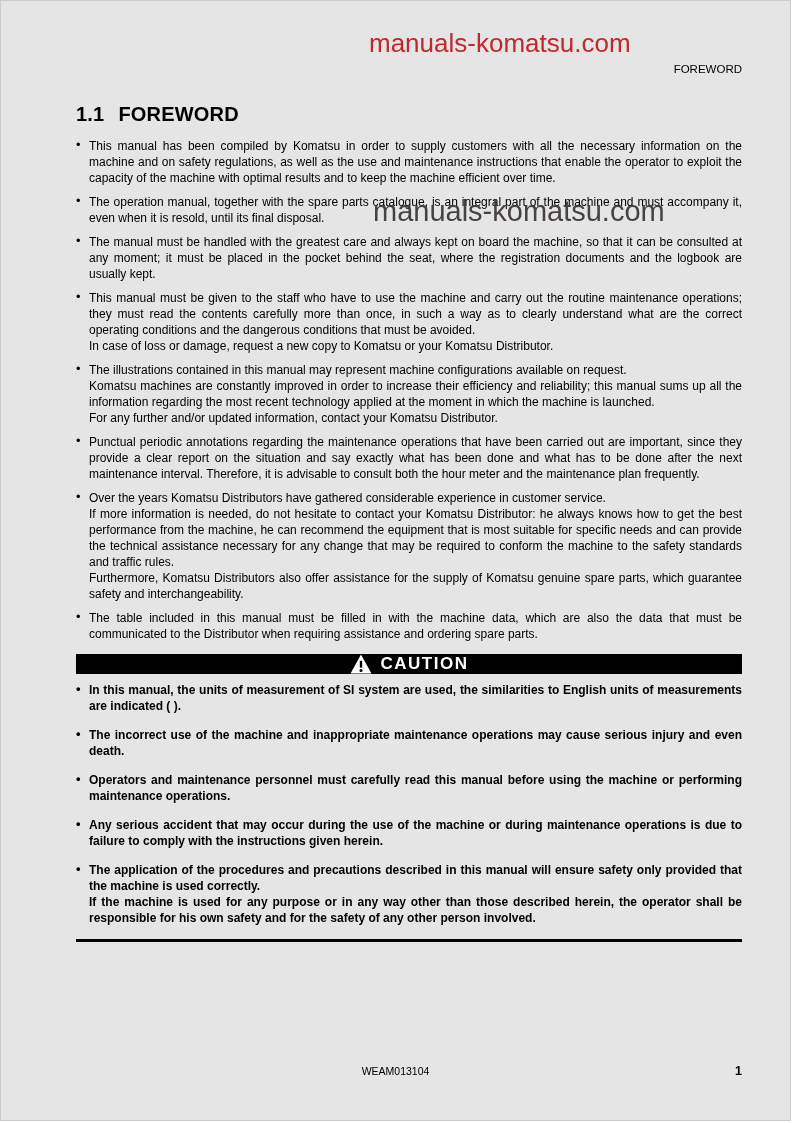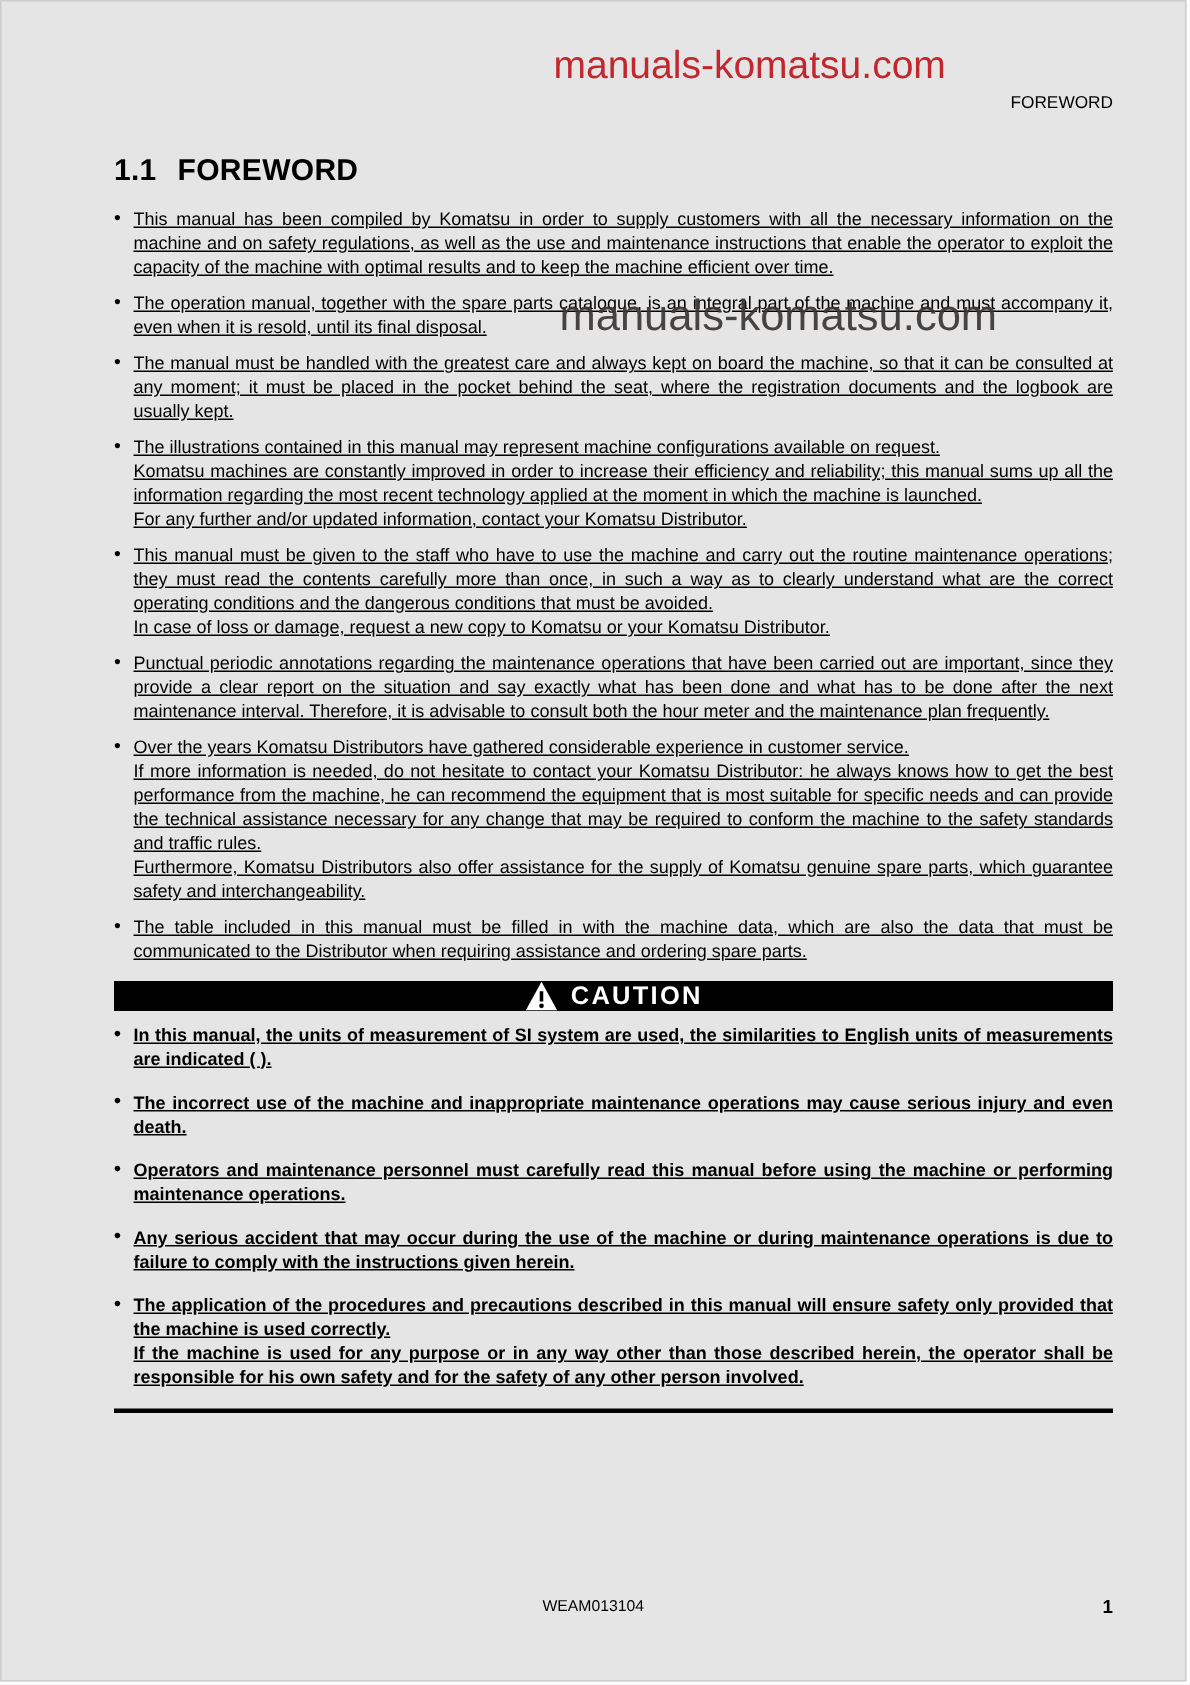"This manual has been compiled" ul.bullets li { text-decoration: underline -> none }
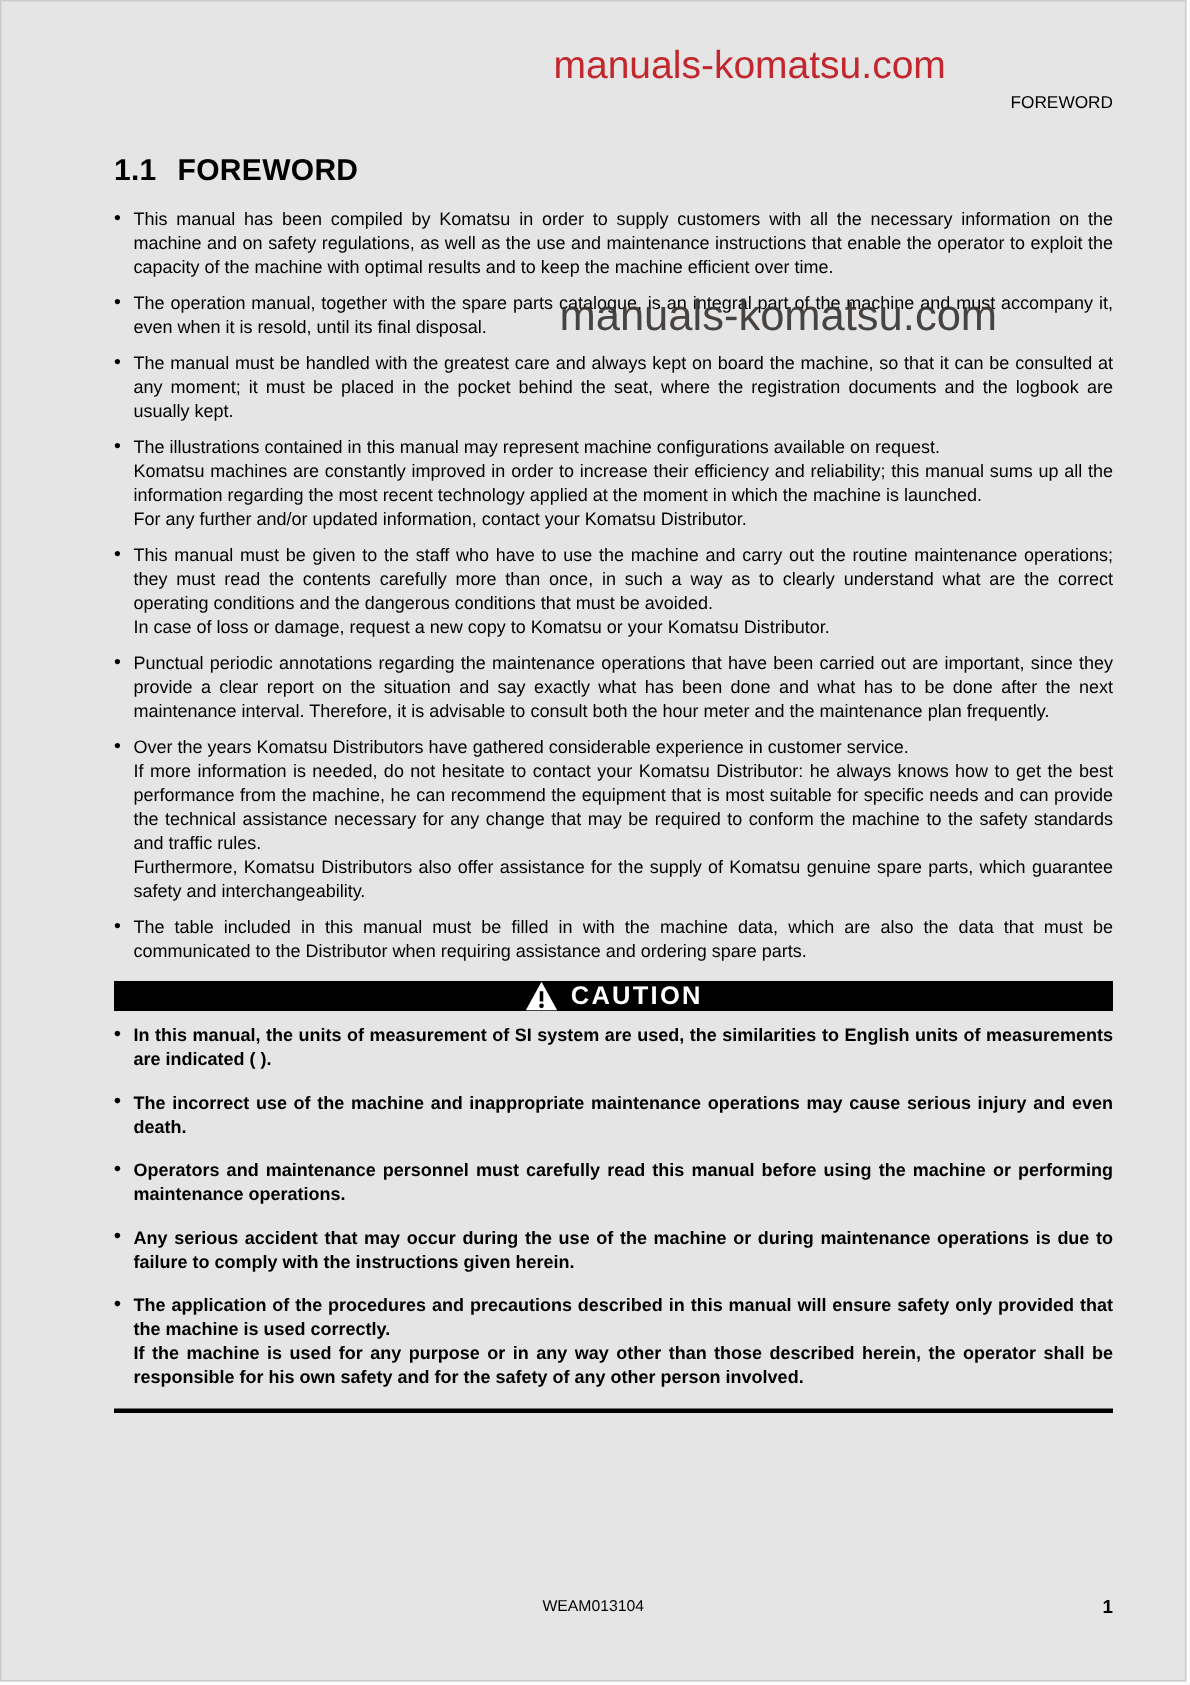"The illustrations contained in this" li { order: before "This manual must be given" -> after "This manual must be given" }
